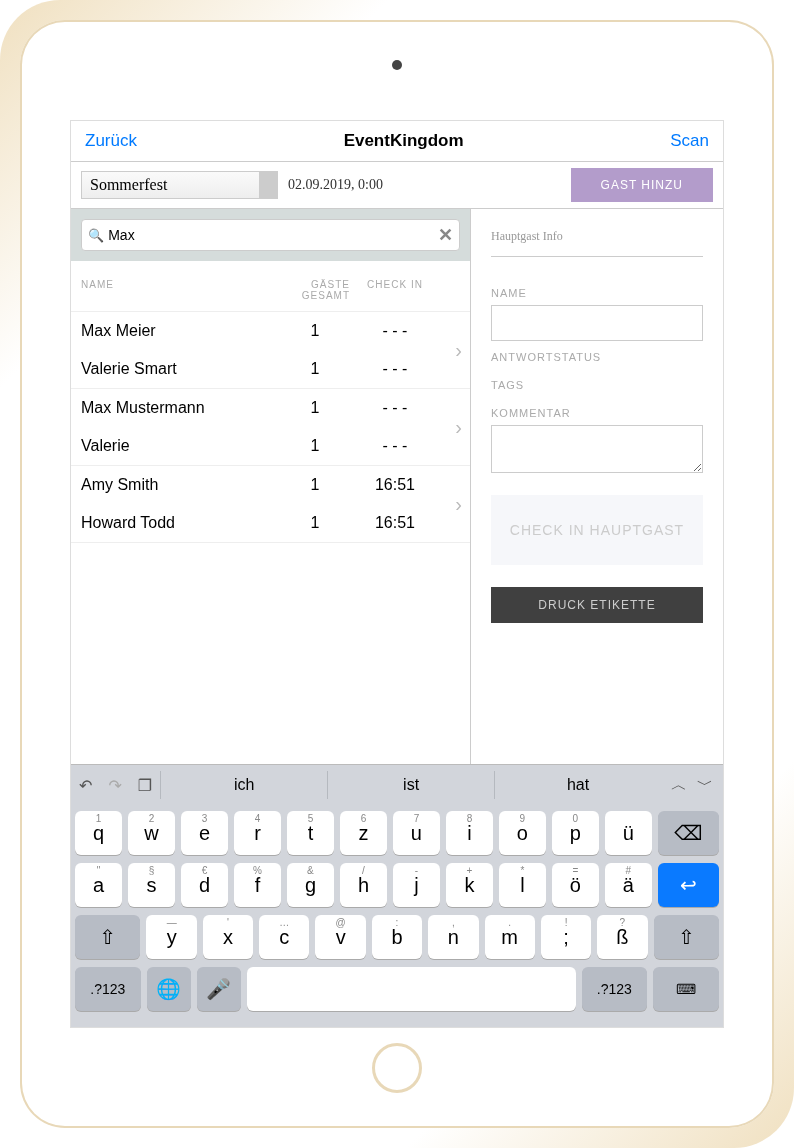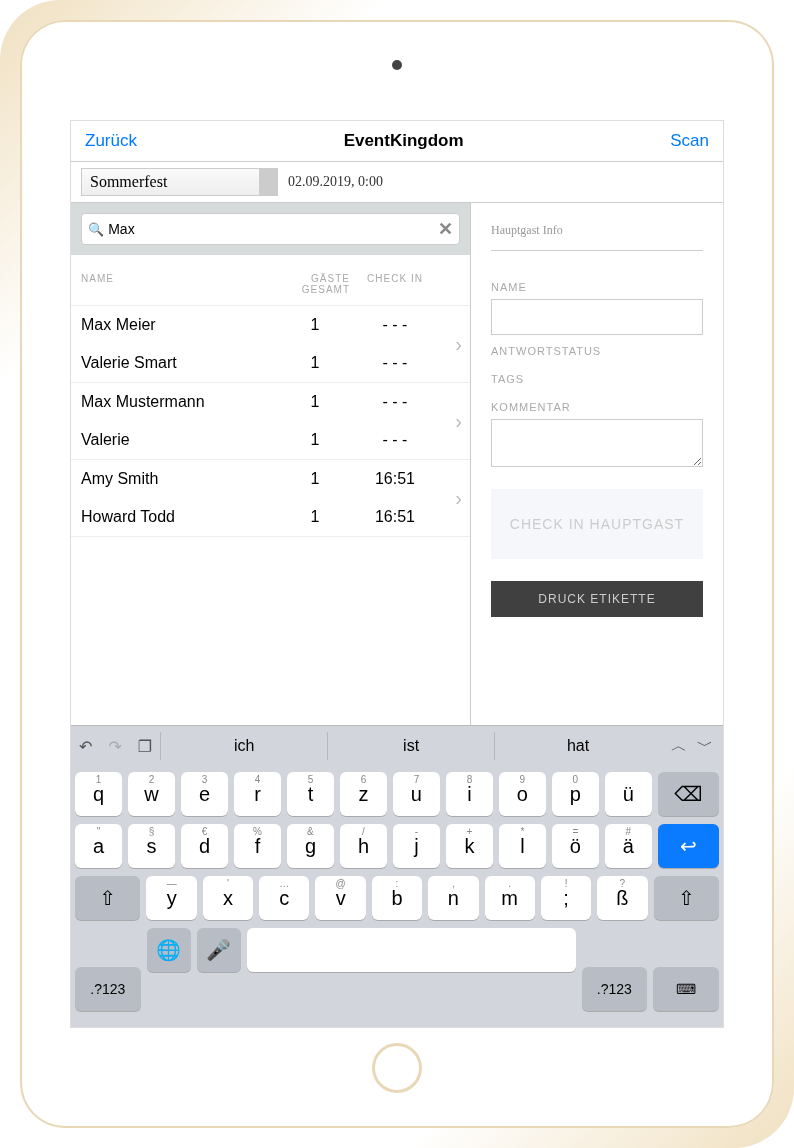"GAST HINZU" button.add-guest { html: none -> <button>GAST HINZU</button> }
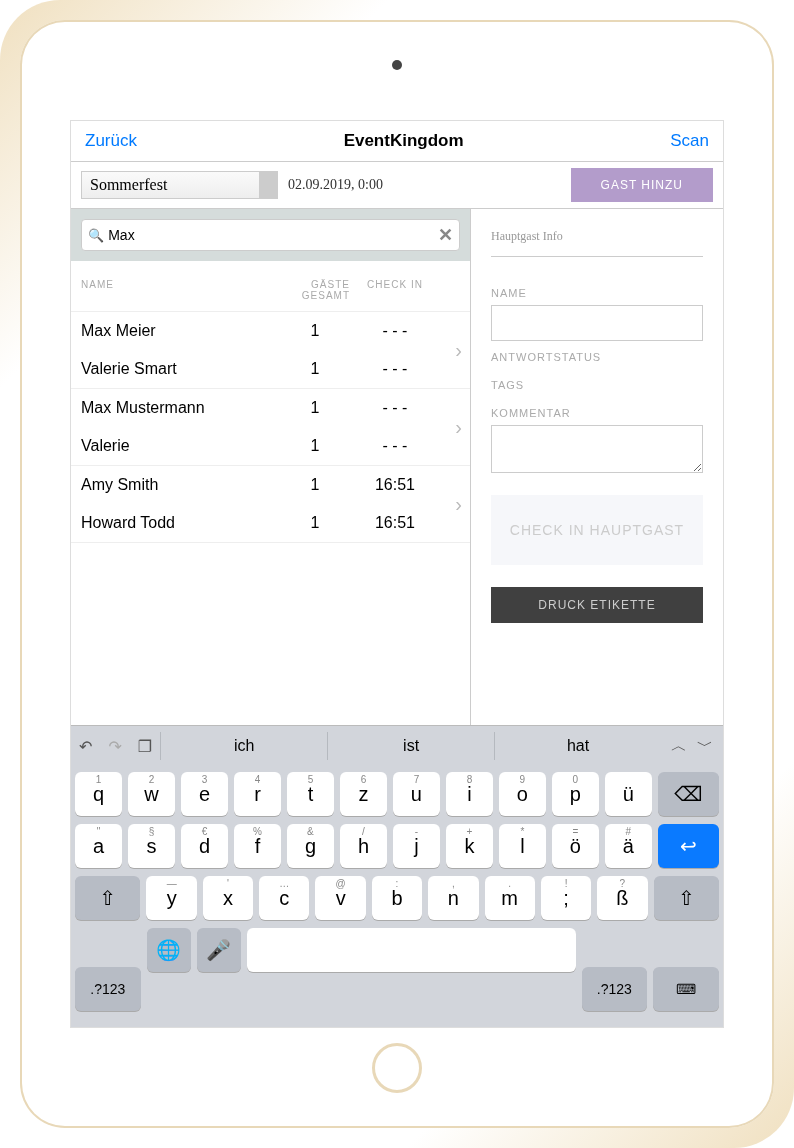".?123" .key.modkey { margin-top: 39px -> none }
